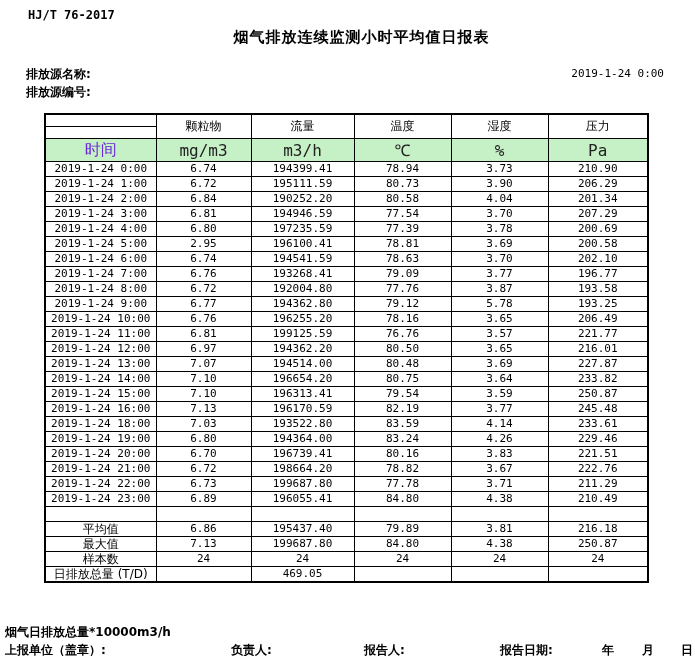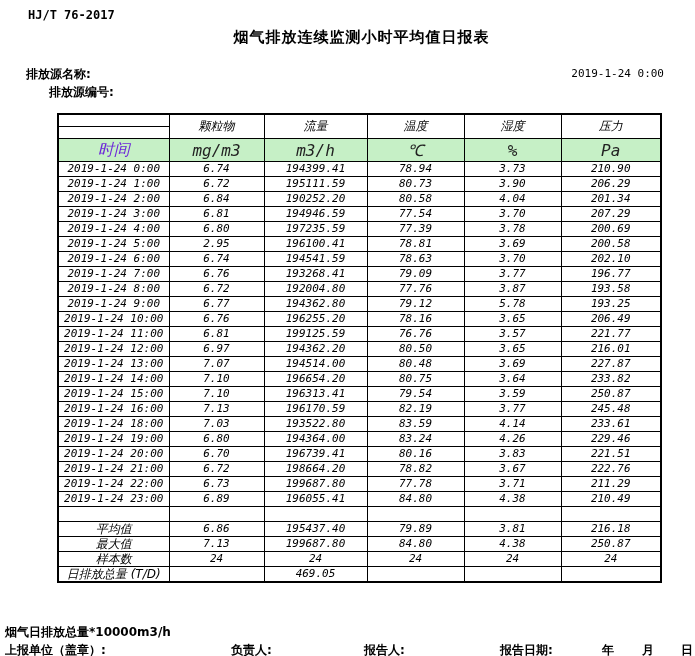"排放源编号:" #source-id-label { margin-left: 23px -> none }
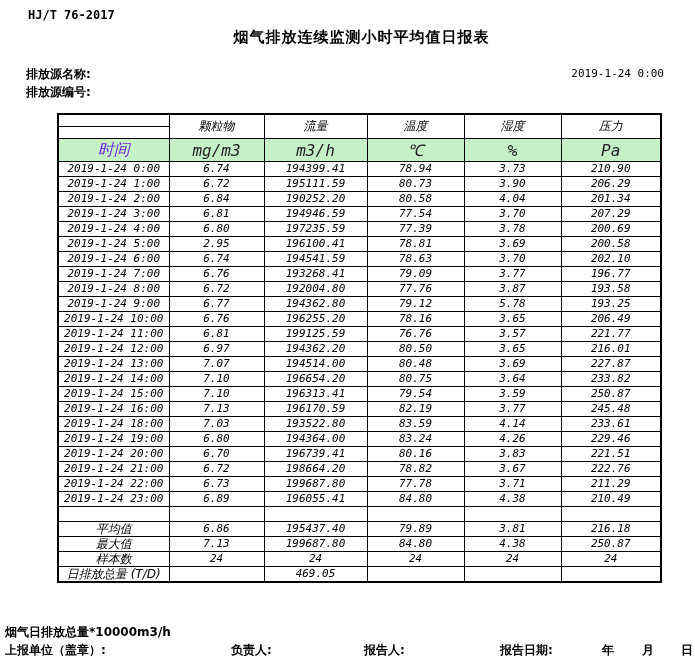"颗粒物" #report-table { font-style: italic -> none; left: 57px -> 44px }
